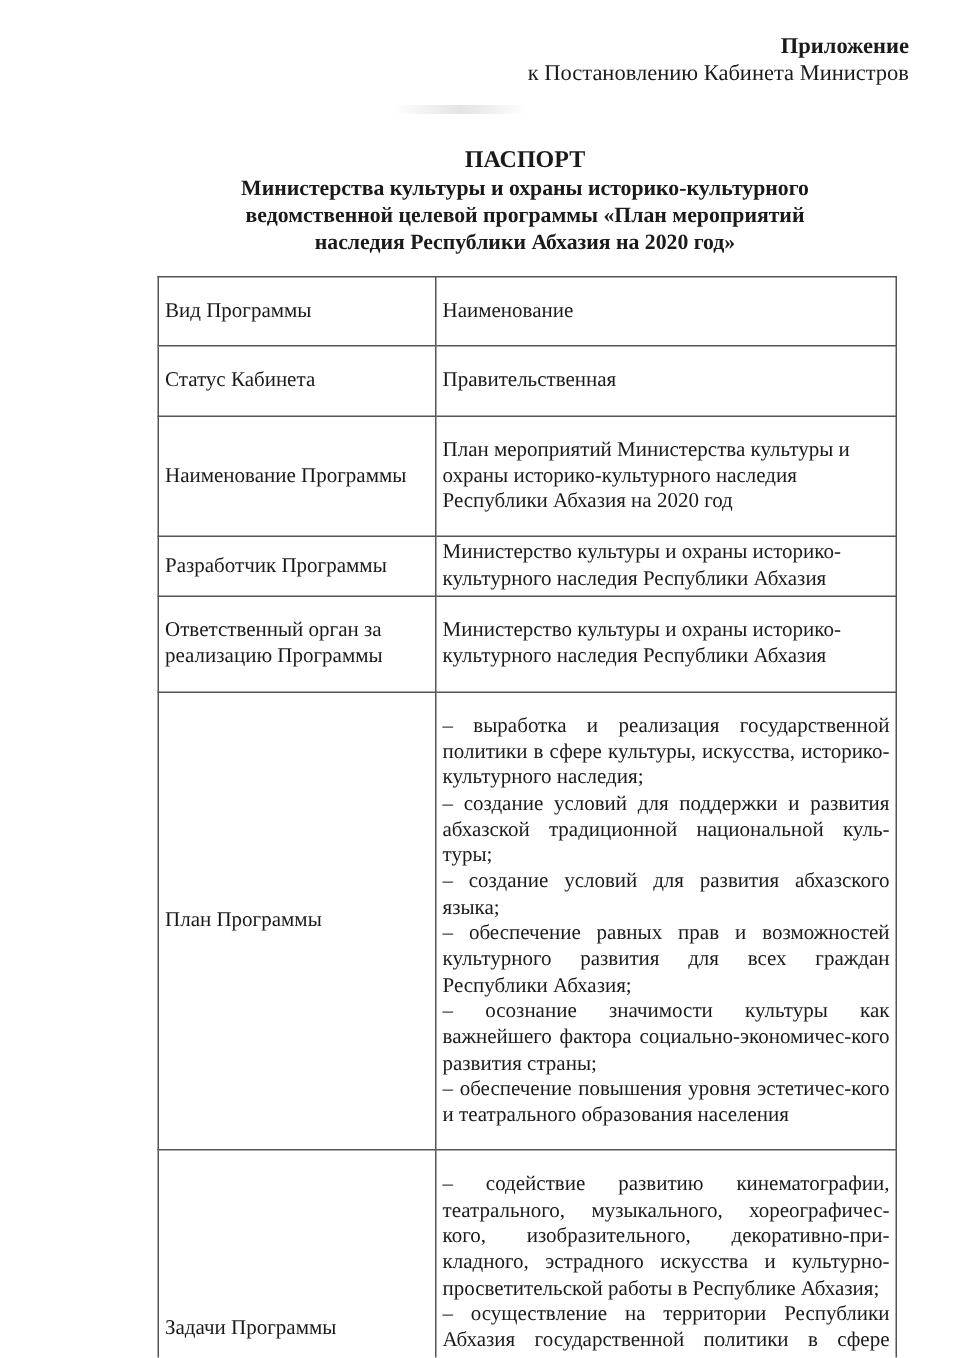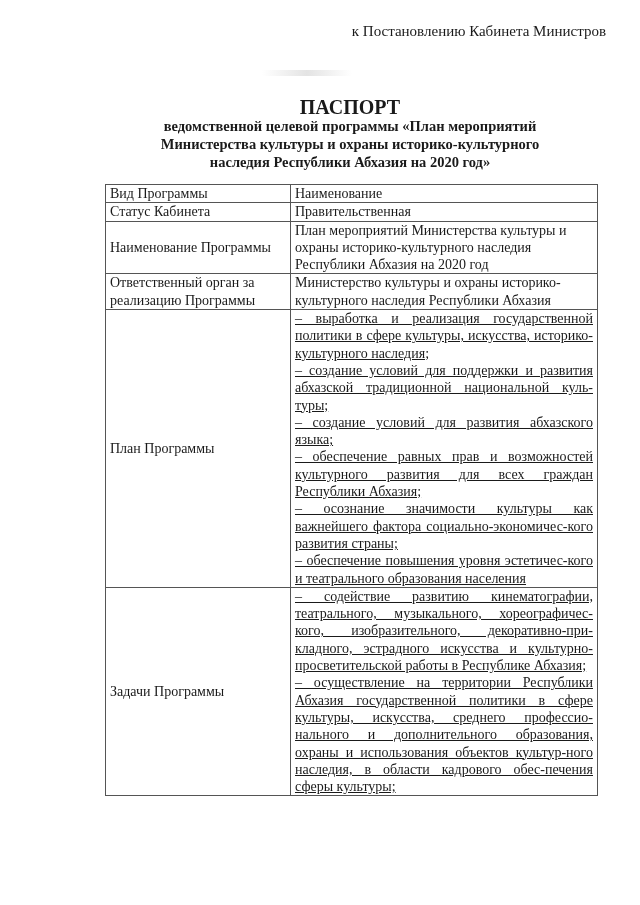"Приложение" div.head { html: none -> <div>Приложение</div> }
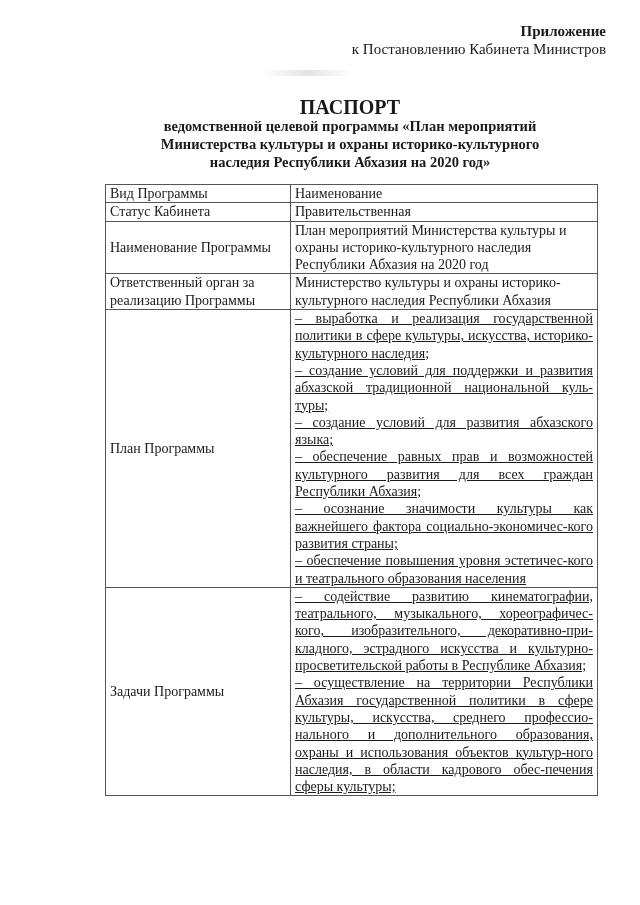"ПАСПОРТ" .title-block .t1 { font-size: 20px -> 16px }
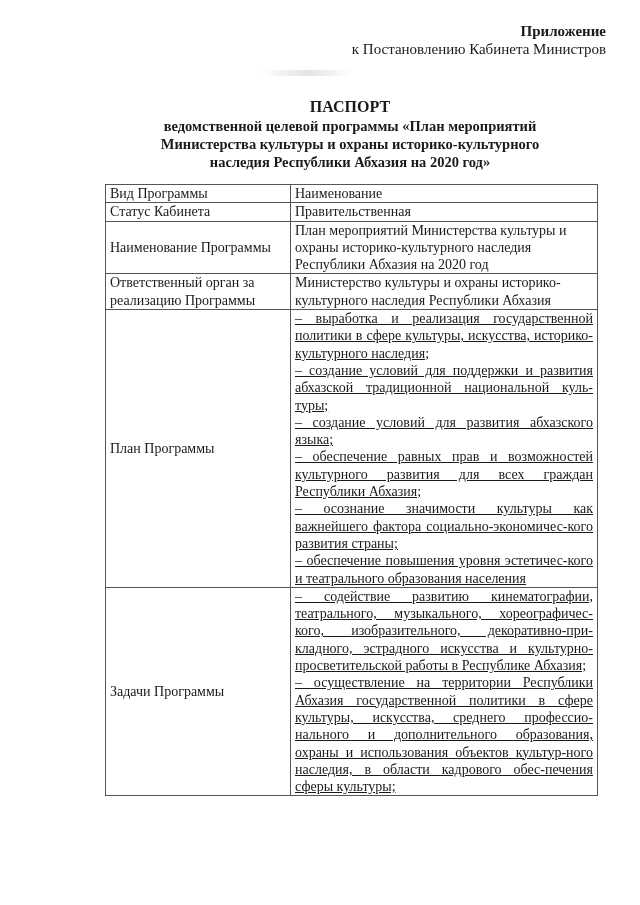"ведомственной целевой программы «План" div.t2 { order: before "Министерства культуры и охраны" -> after "Министерства культуры и охраны" }
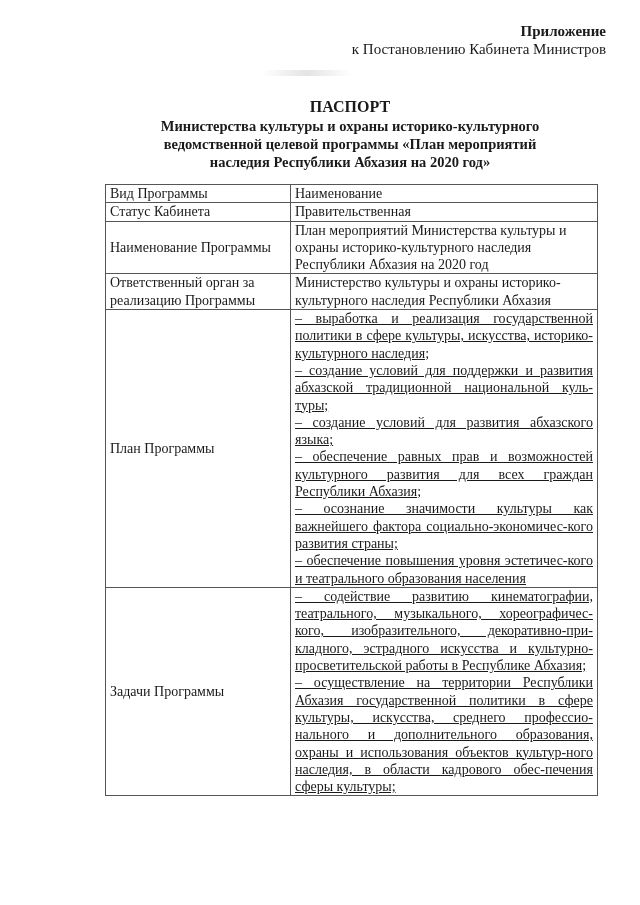"Вид Программы" table.passport td { padding: 0 4px -> 14px 4px }
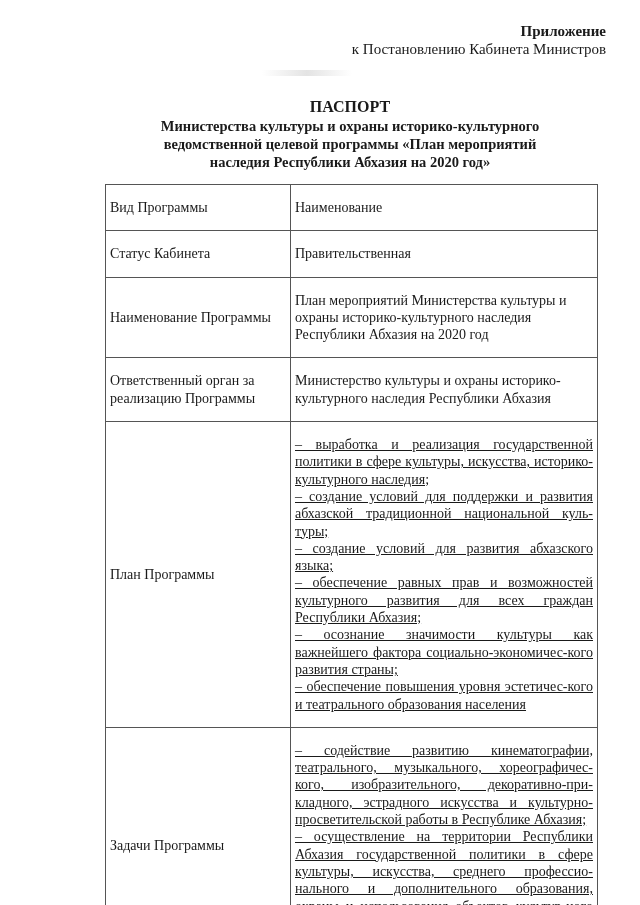"Разработчик Программы" tr { html: none -> <tr> <td>Разработчик Программы</td> <td>Министерство культуры и охраны историко-культурного наследия Республики Абхазия</td> </tr> }
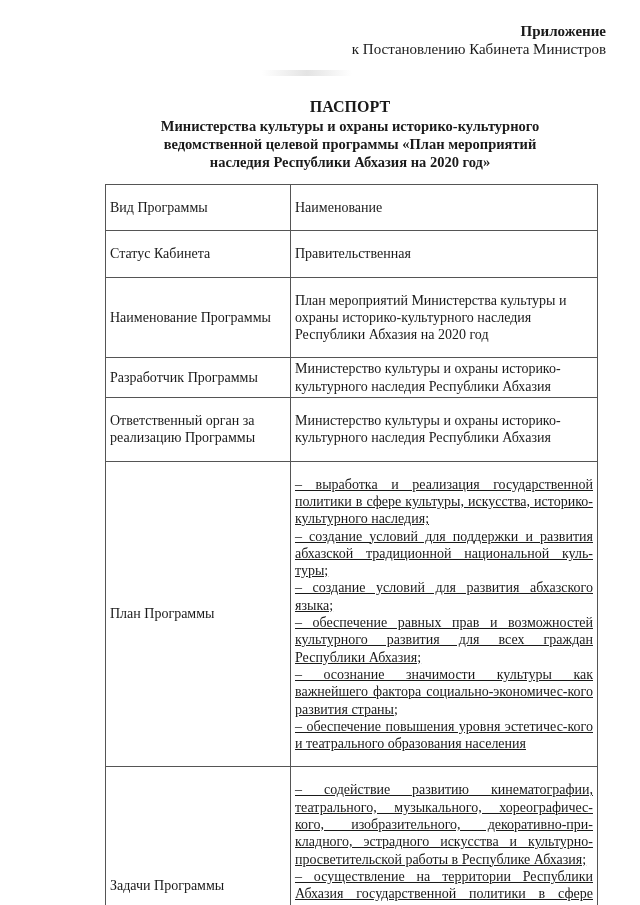"– выработка и реализация государственной" .bullet { text-decoration: underline -> none }
